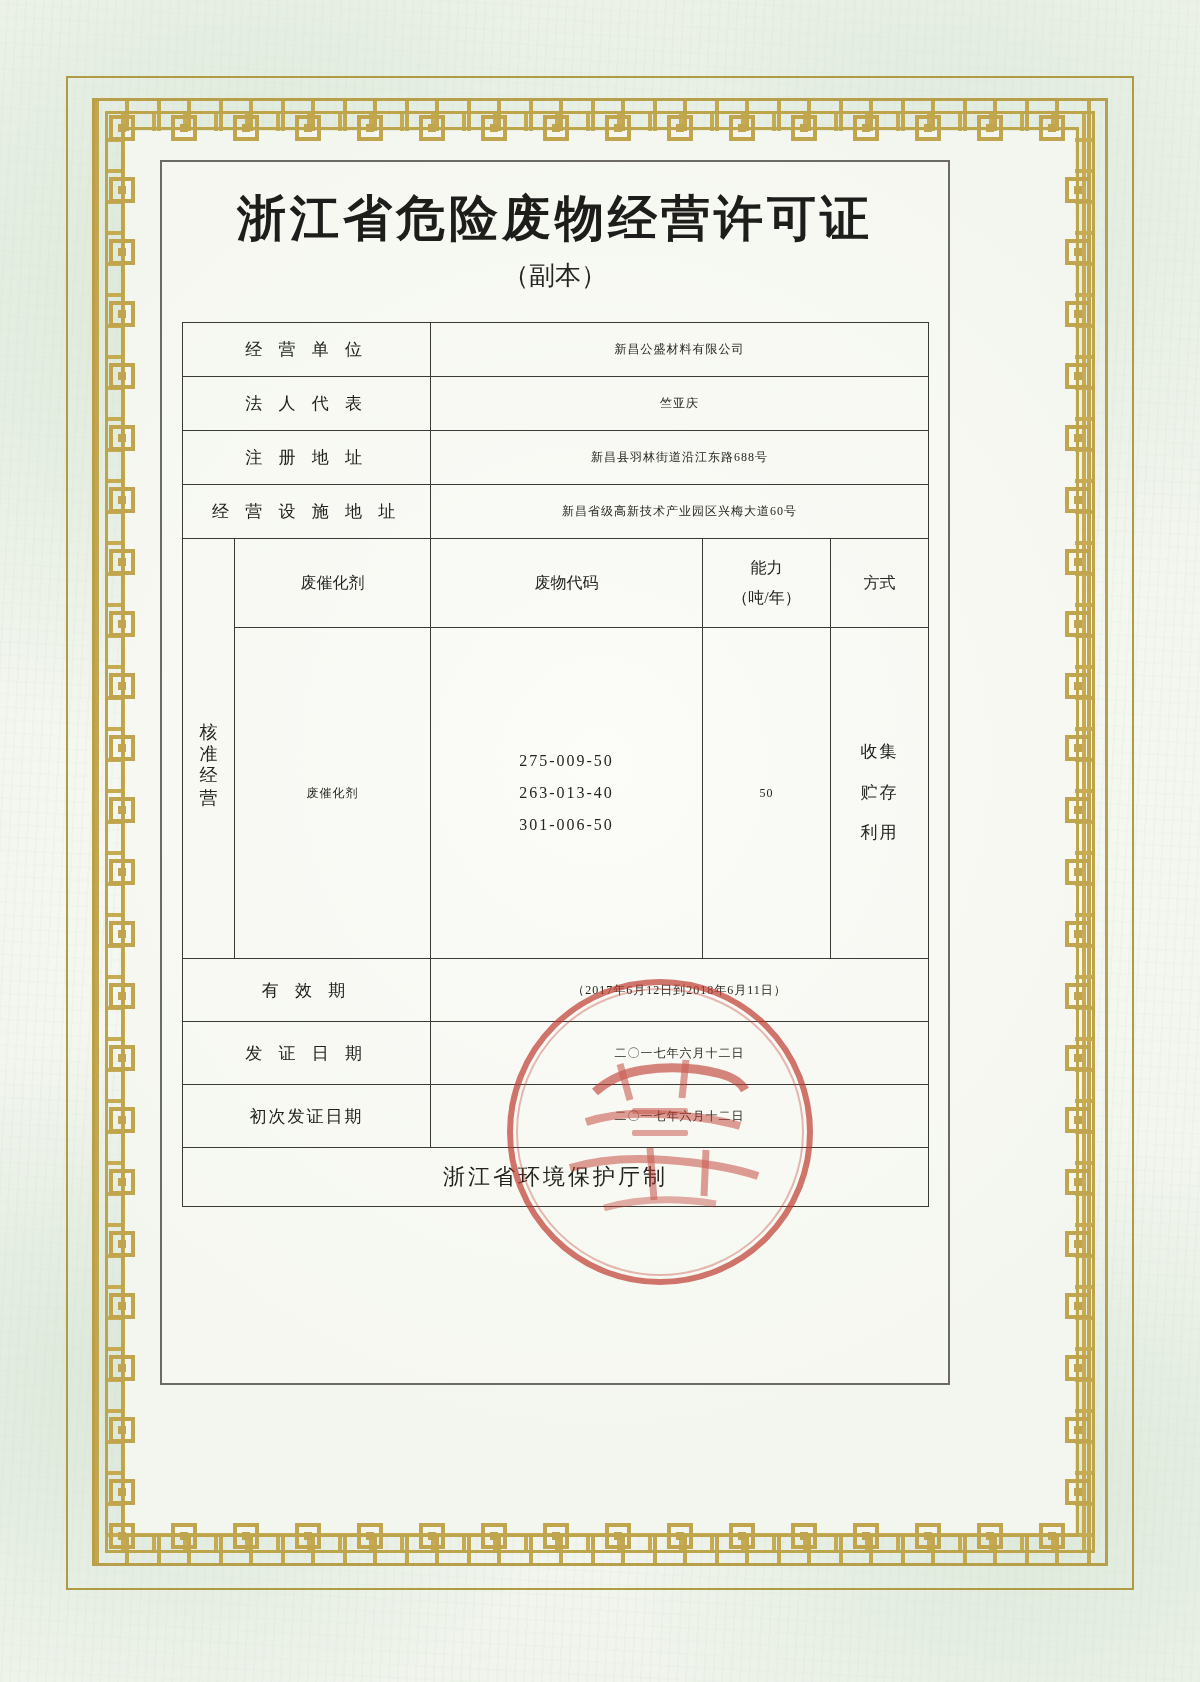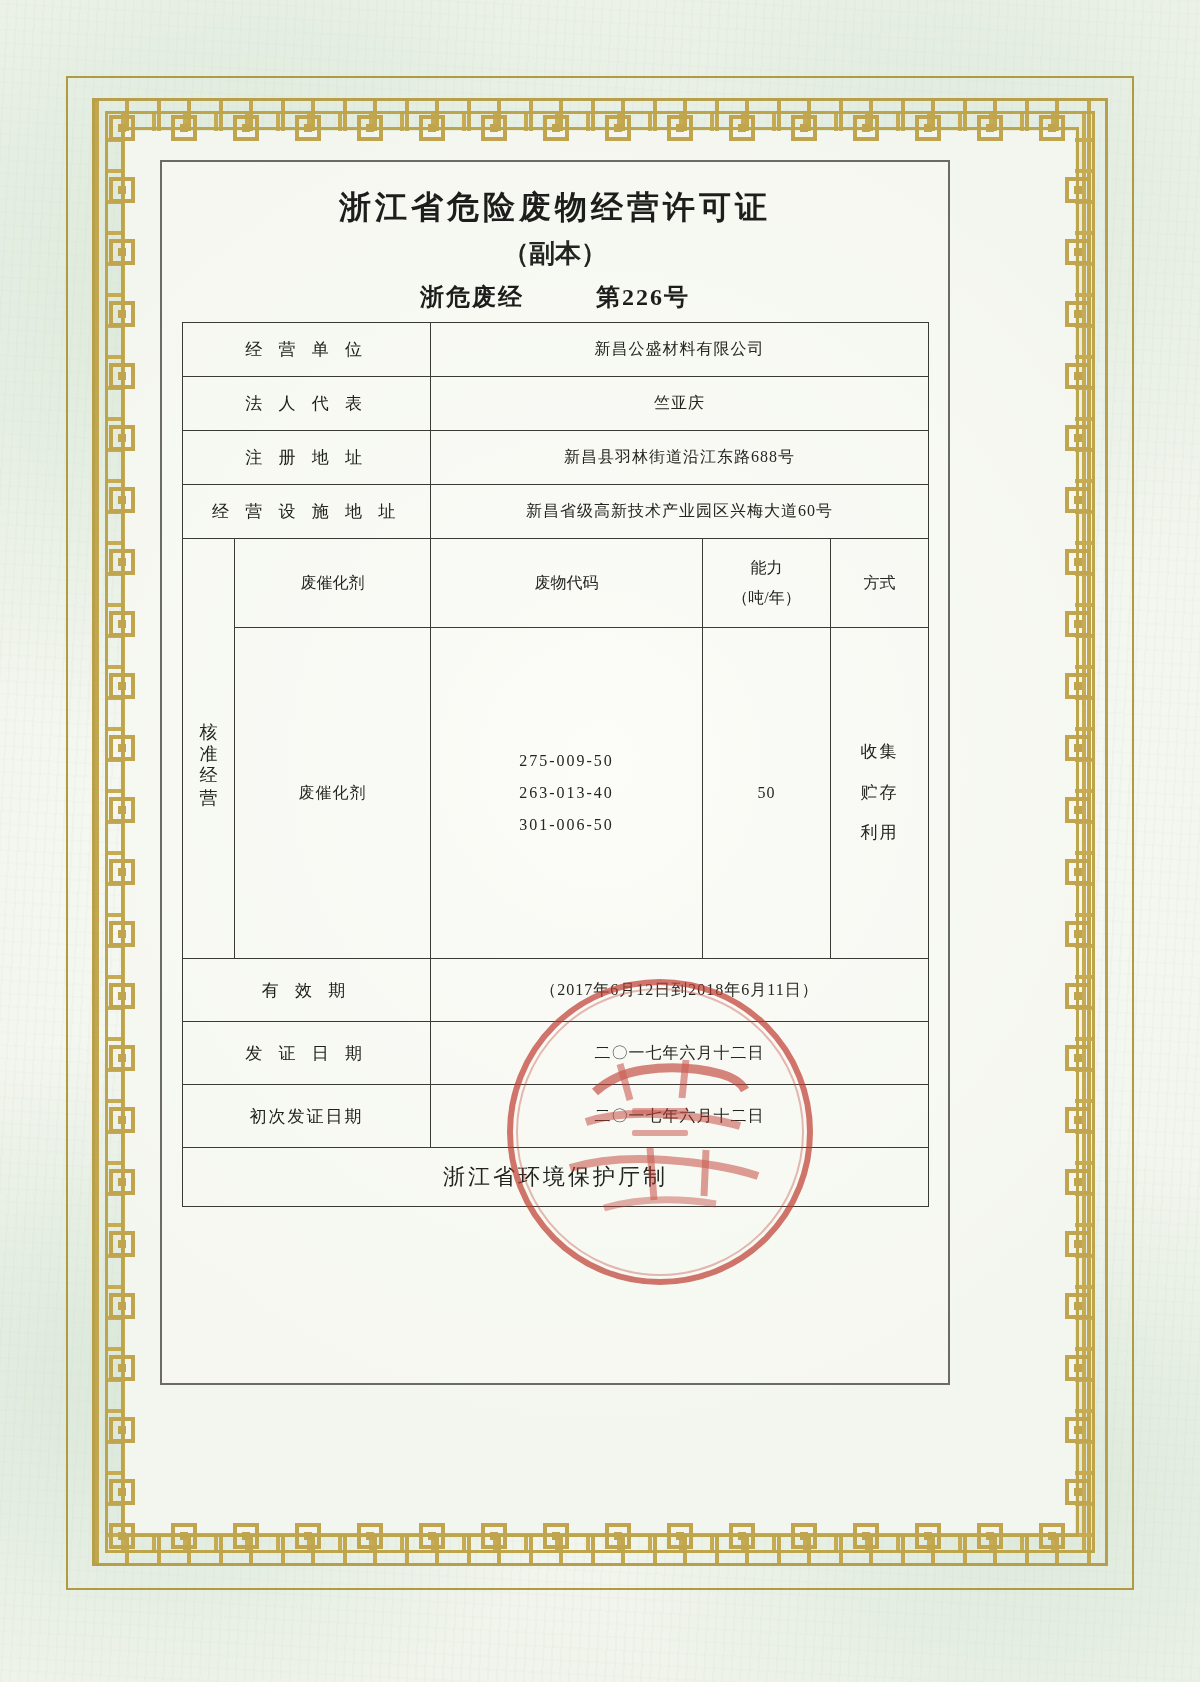"浙江省危险废物经营许可证" .title-main { font-size: 32px -> 49px }
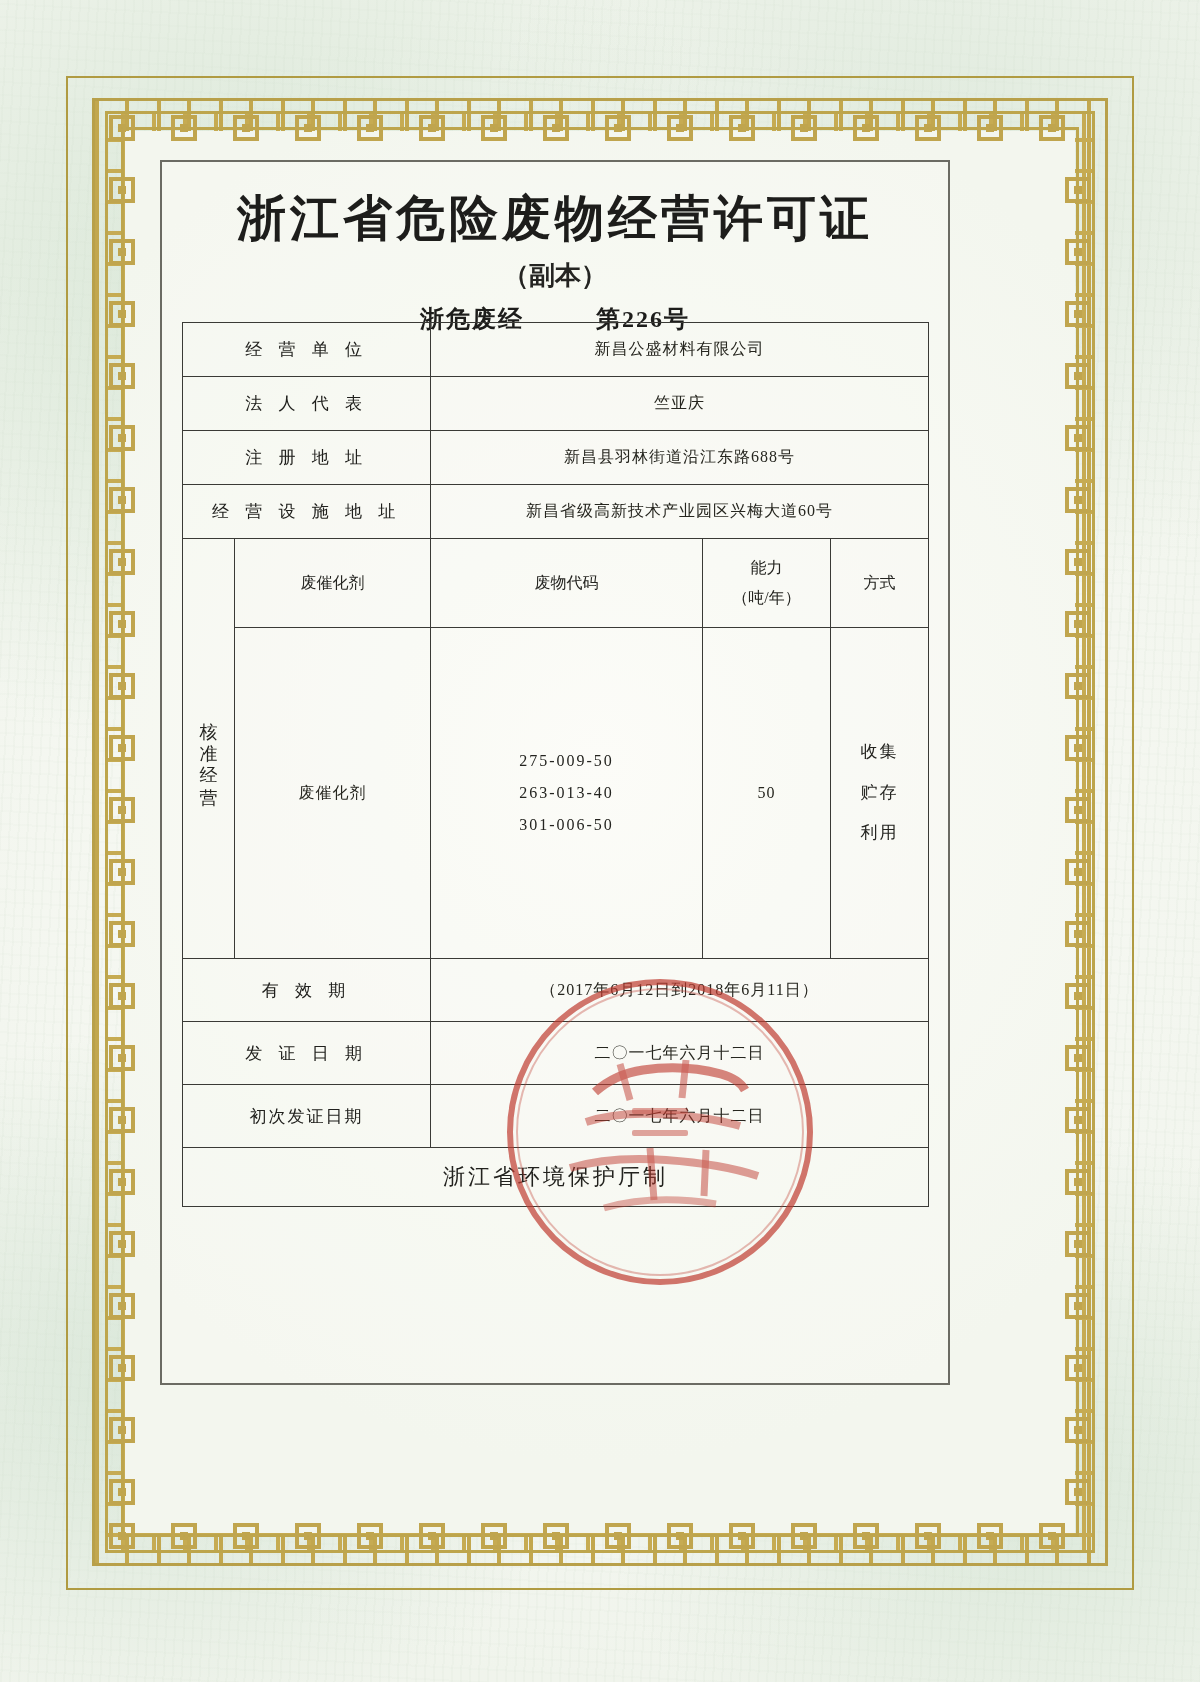"（副本）" .title-sub { font-weight: 700 -> 400 }
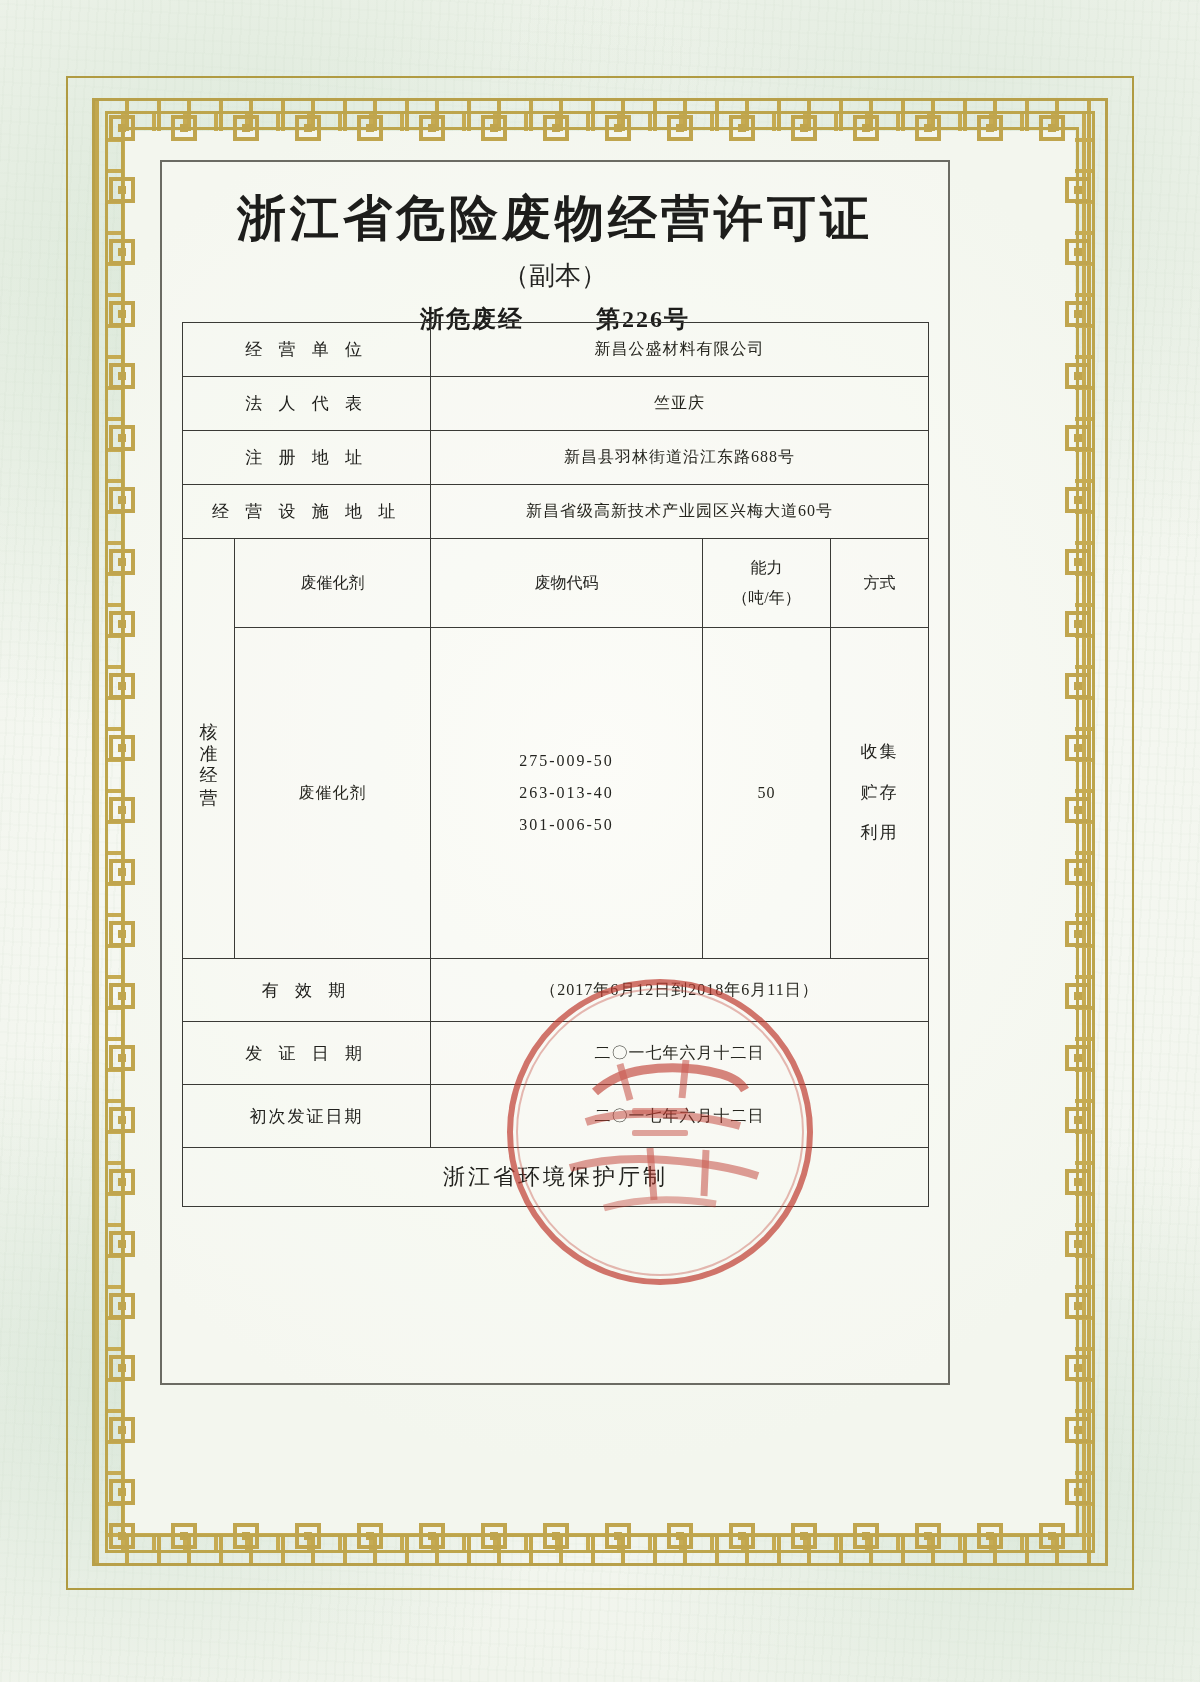"浙危废经 第226号" div.doc-number { html: <div> <span>浙危废经</span> <span></span> <span>第226号</span> </div> -> none }
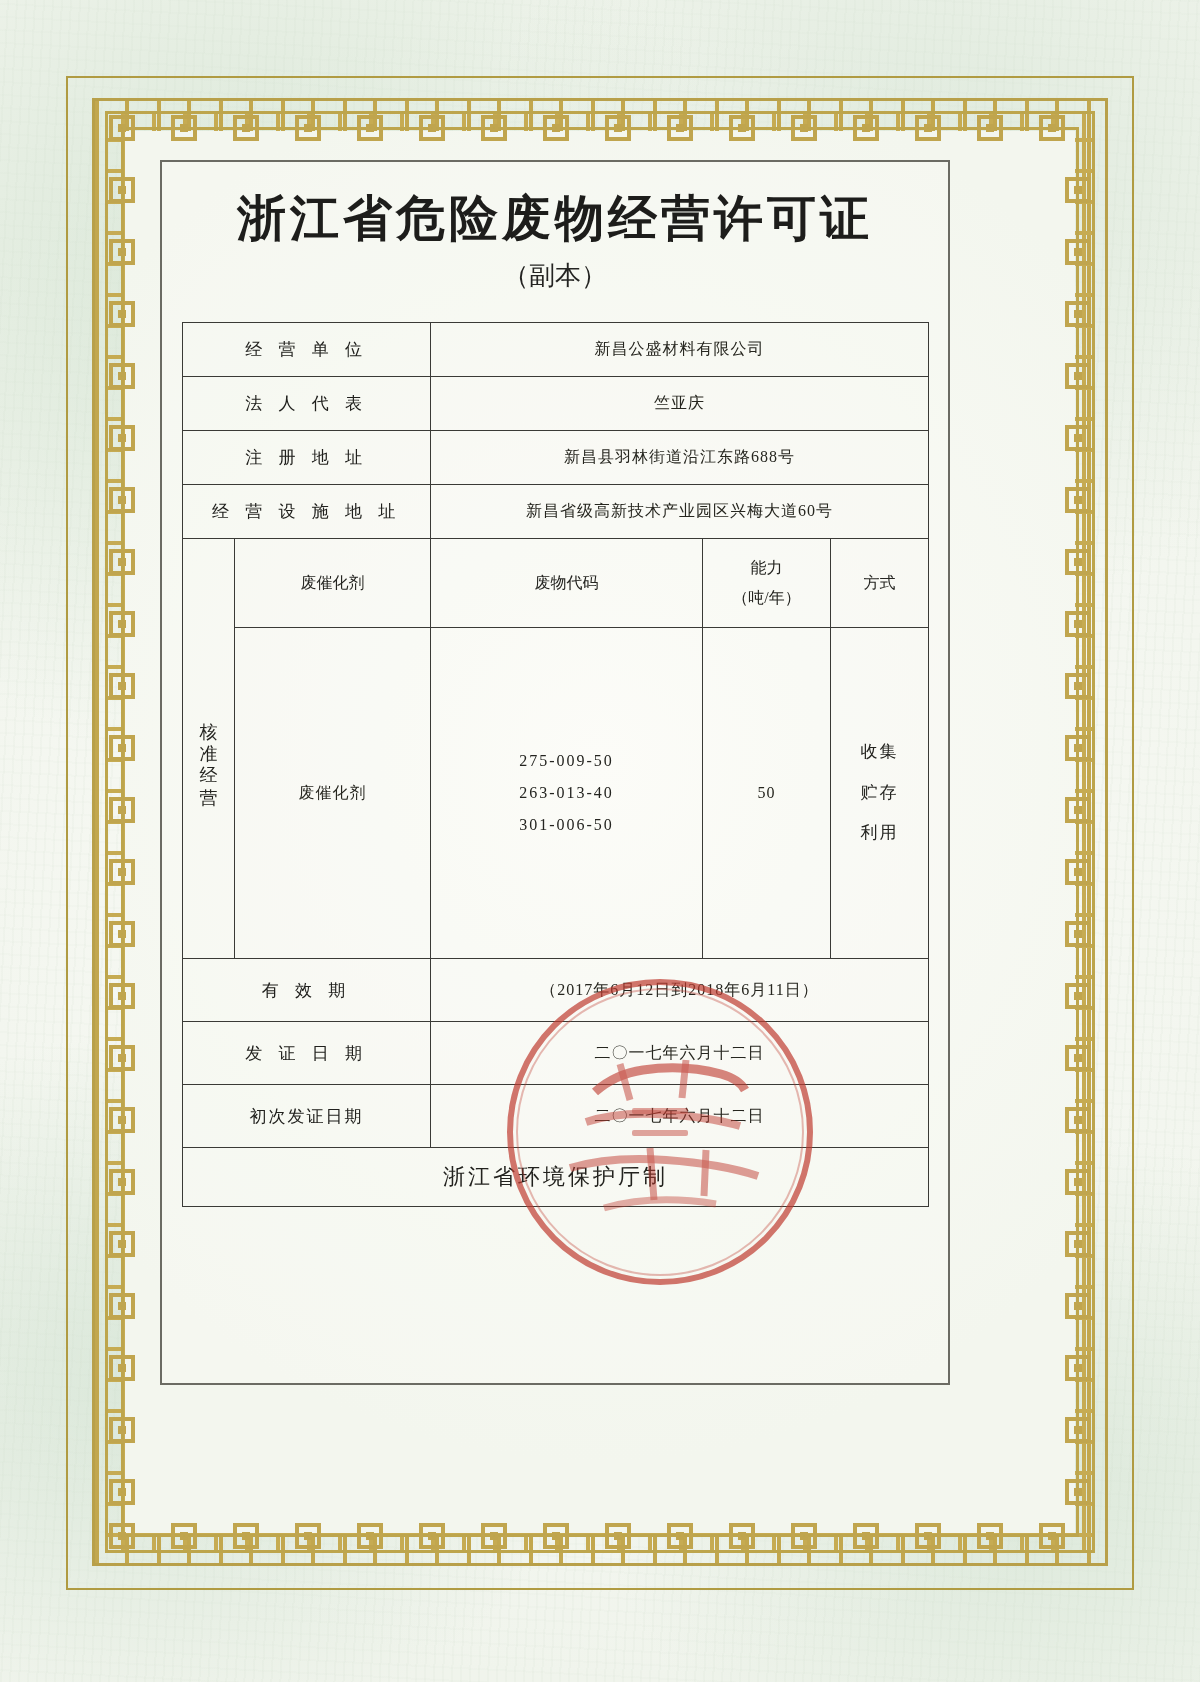"新昌公盛材料有限公司" .val { font-size: 16px -> 12px }
